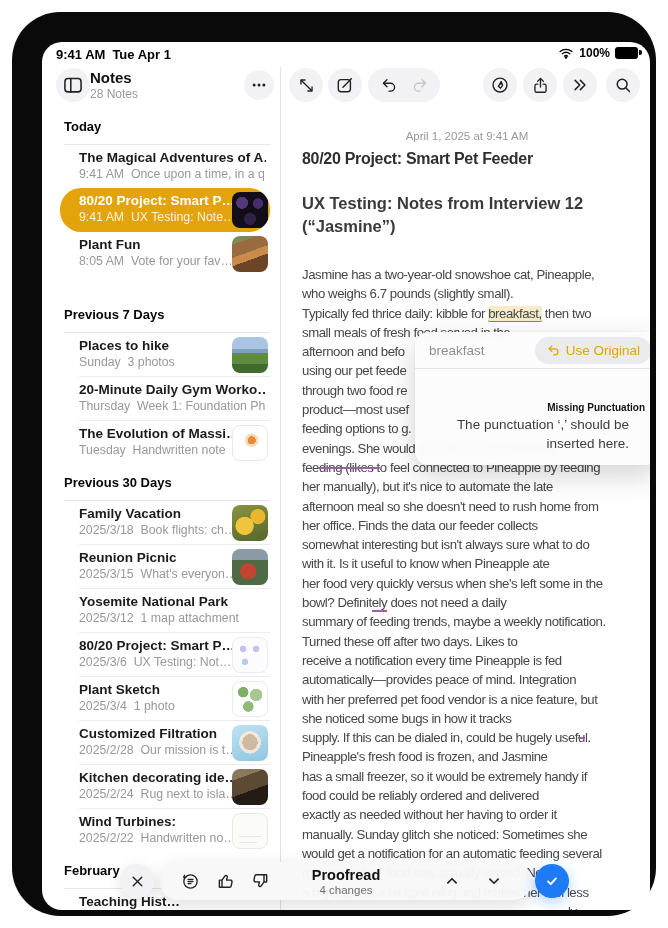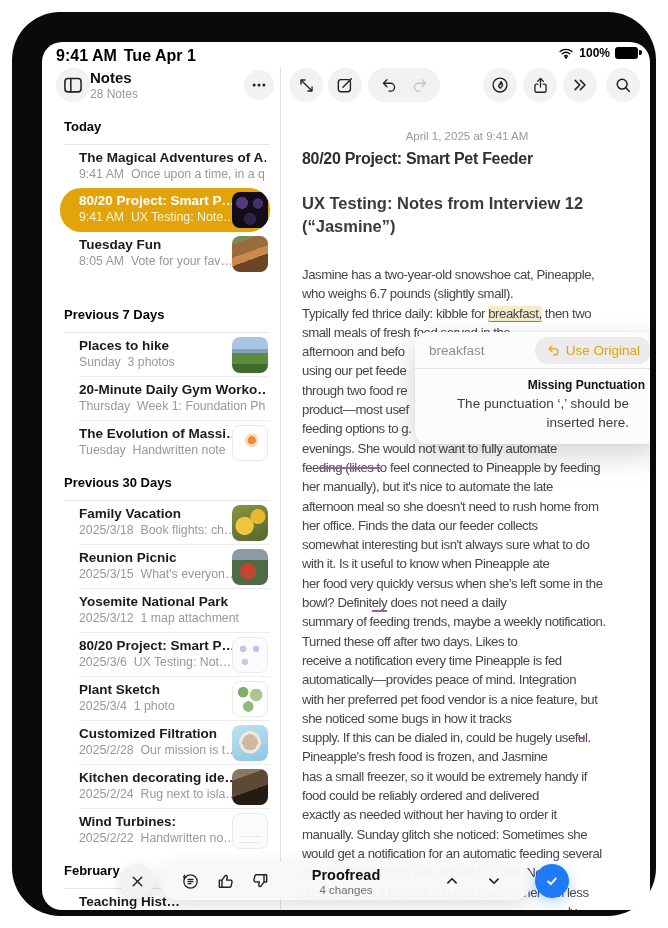"9:41 AM" .sb-left { font-size: 16px -> 13px }
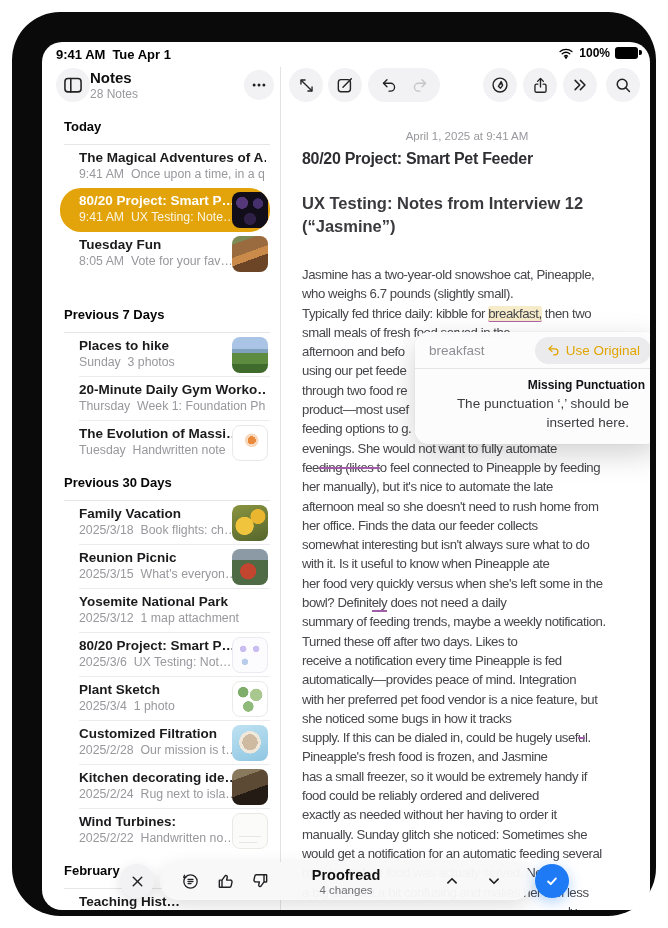"Tuesday Fun" span.row-title { text: Tuesday -> Plant }
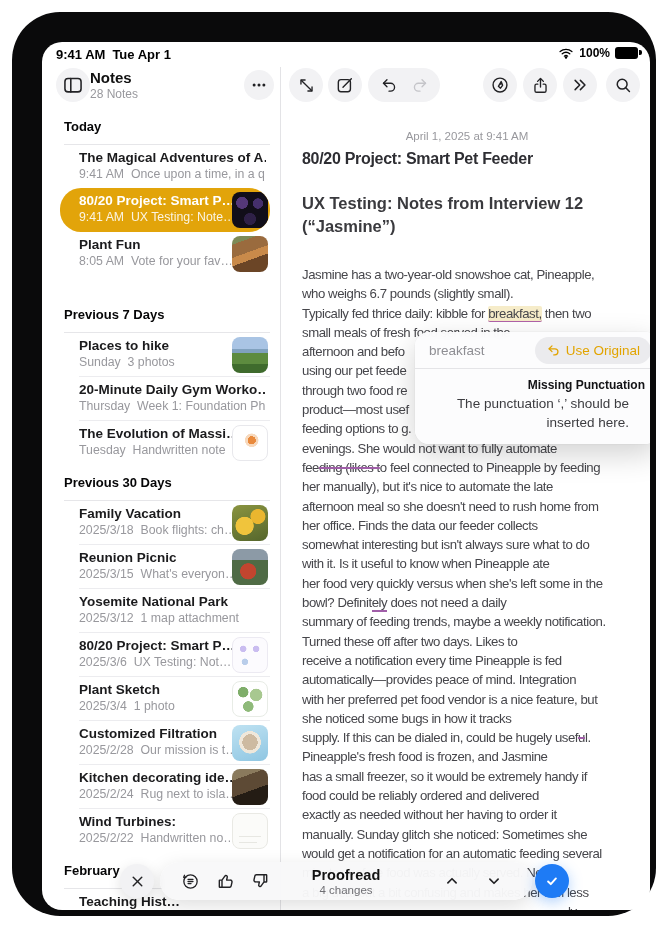"Missing Punctuation" .pop-title { font-size: 12px -> 10px; margin-top: none -> 24px }
